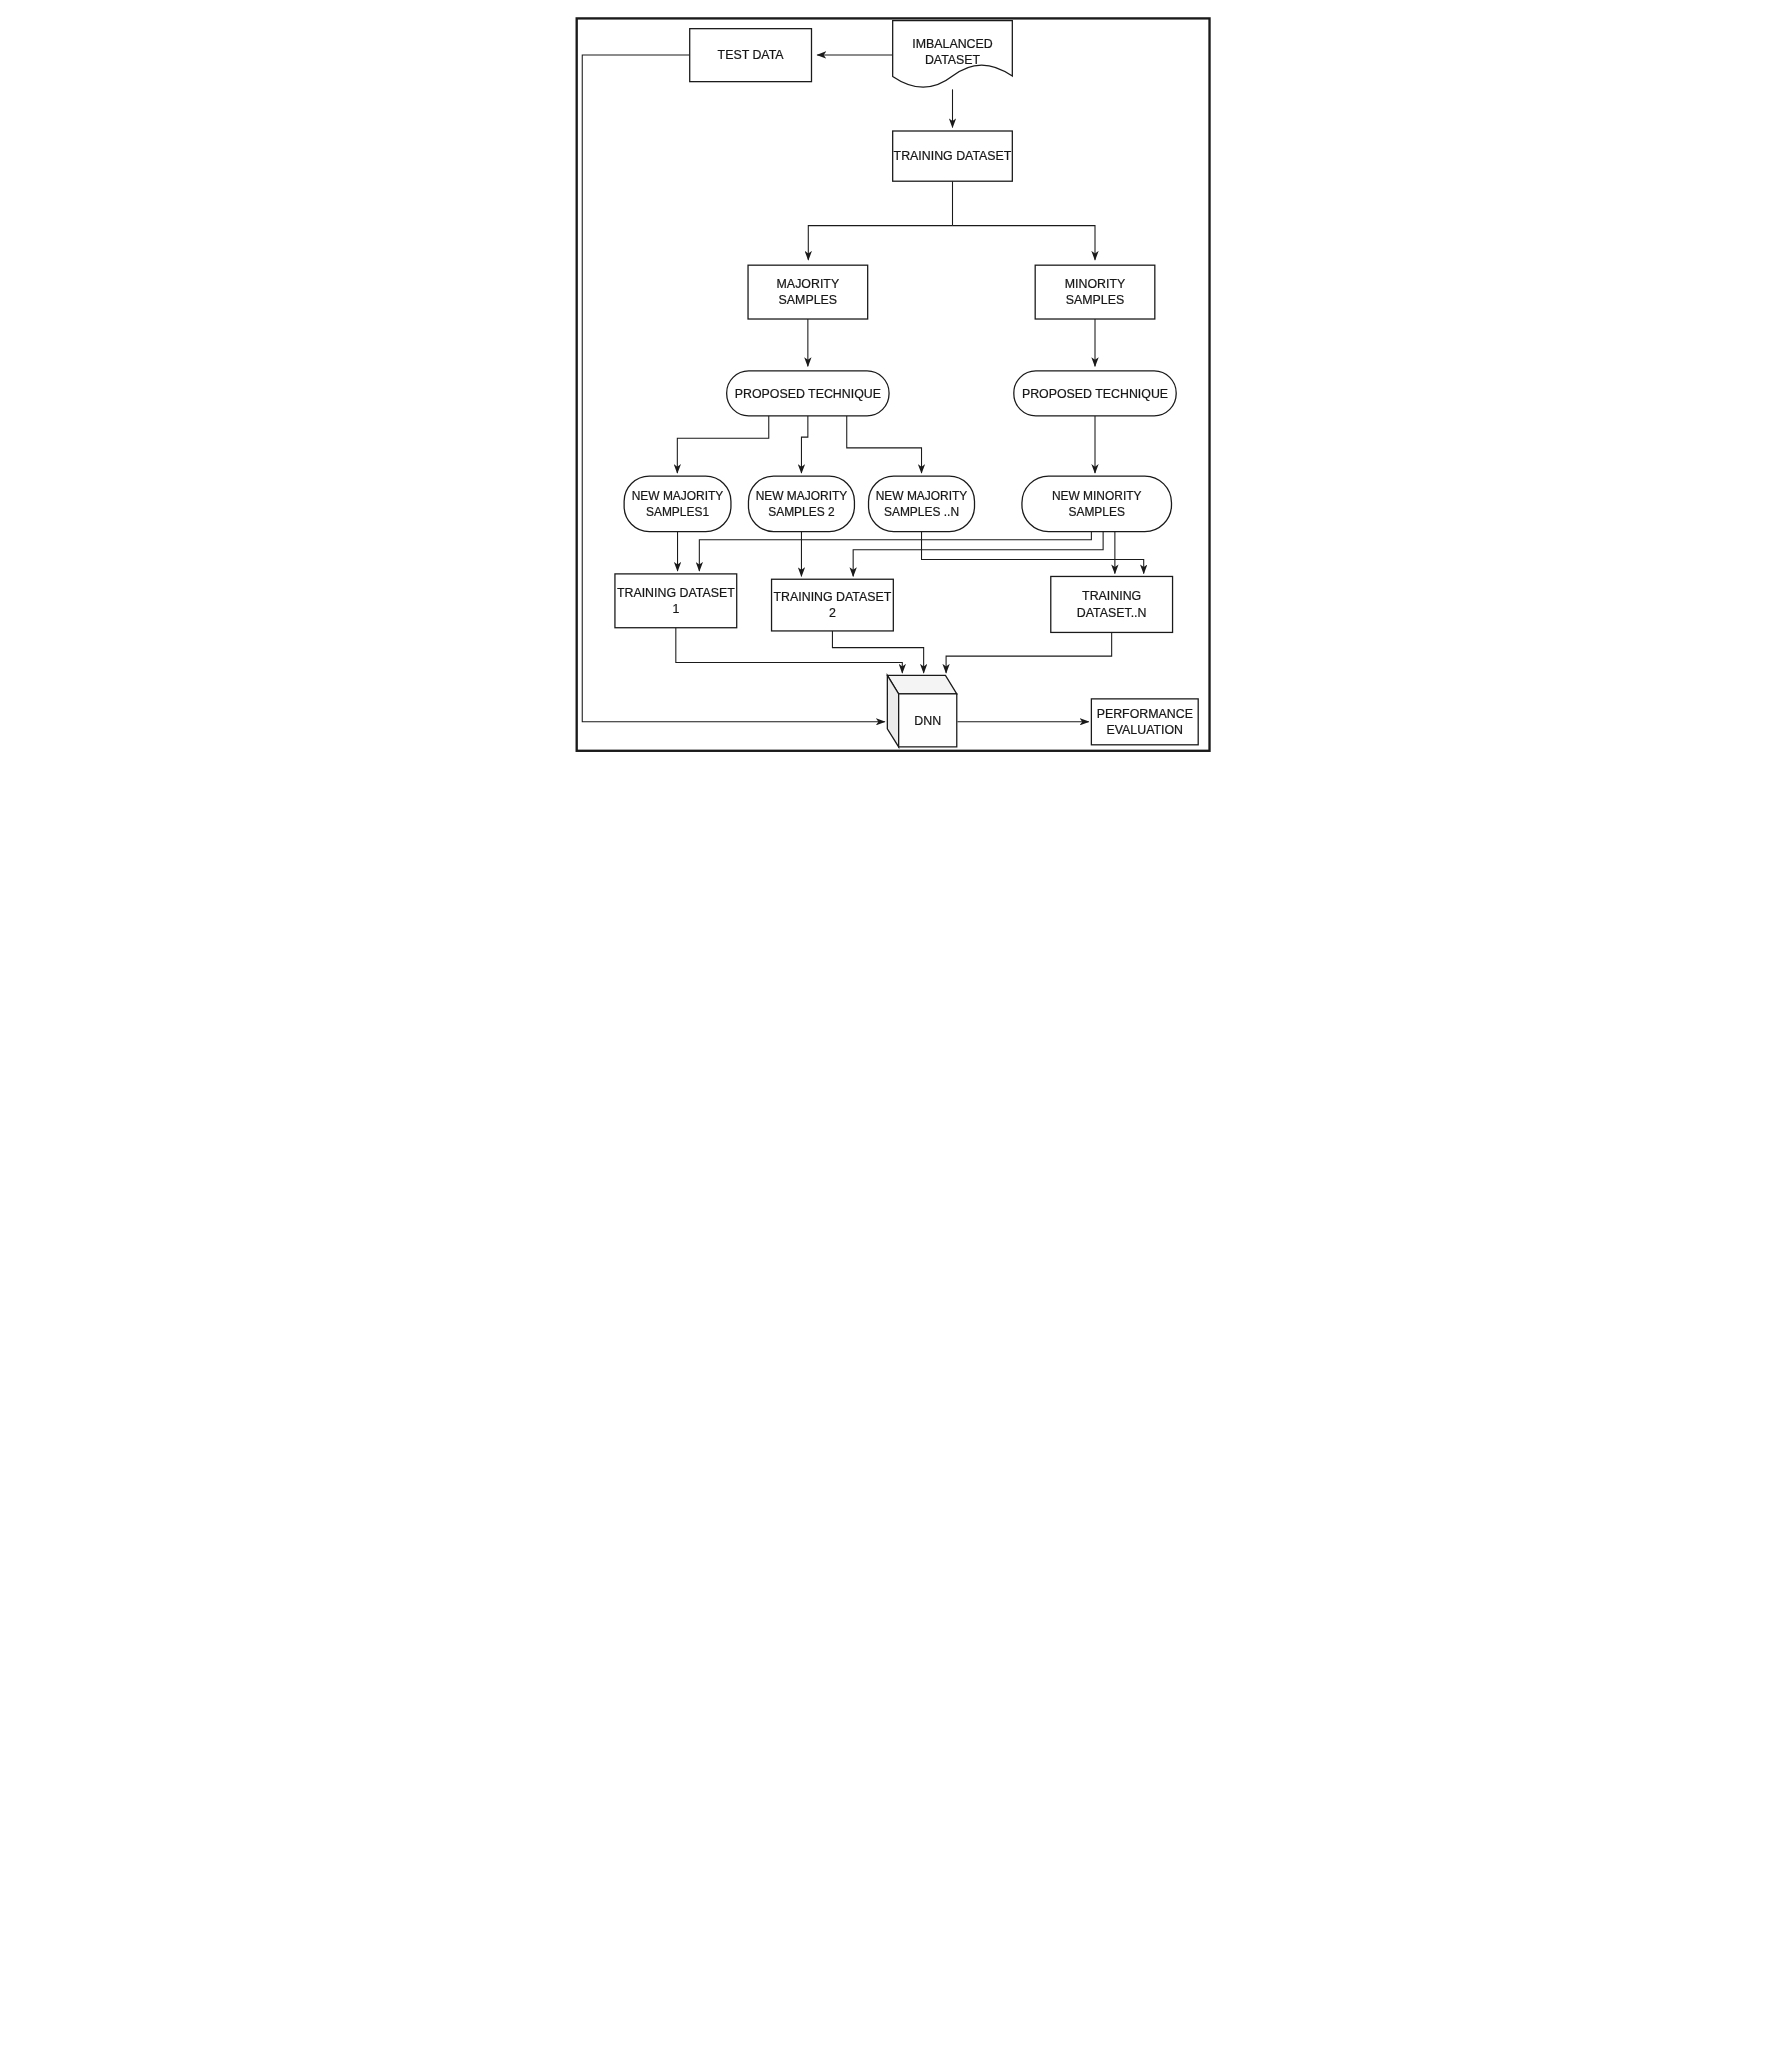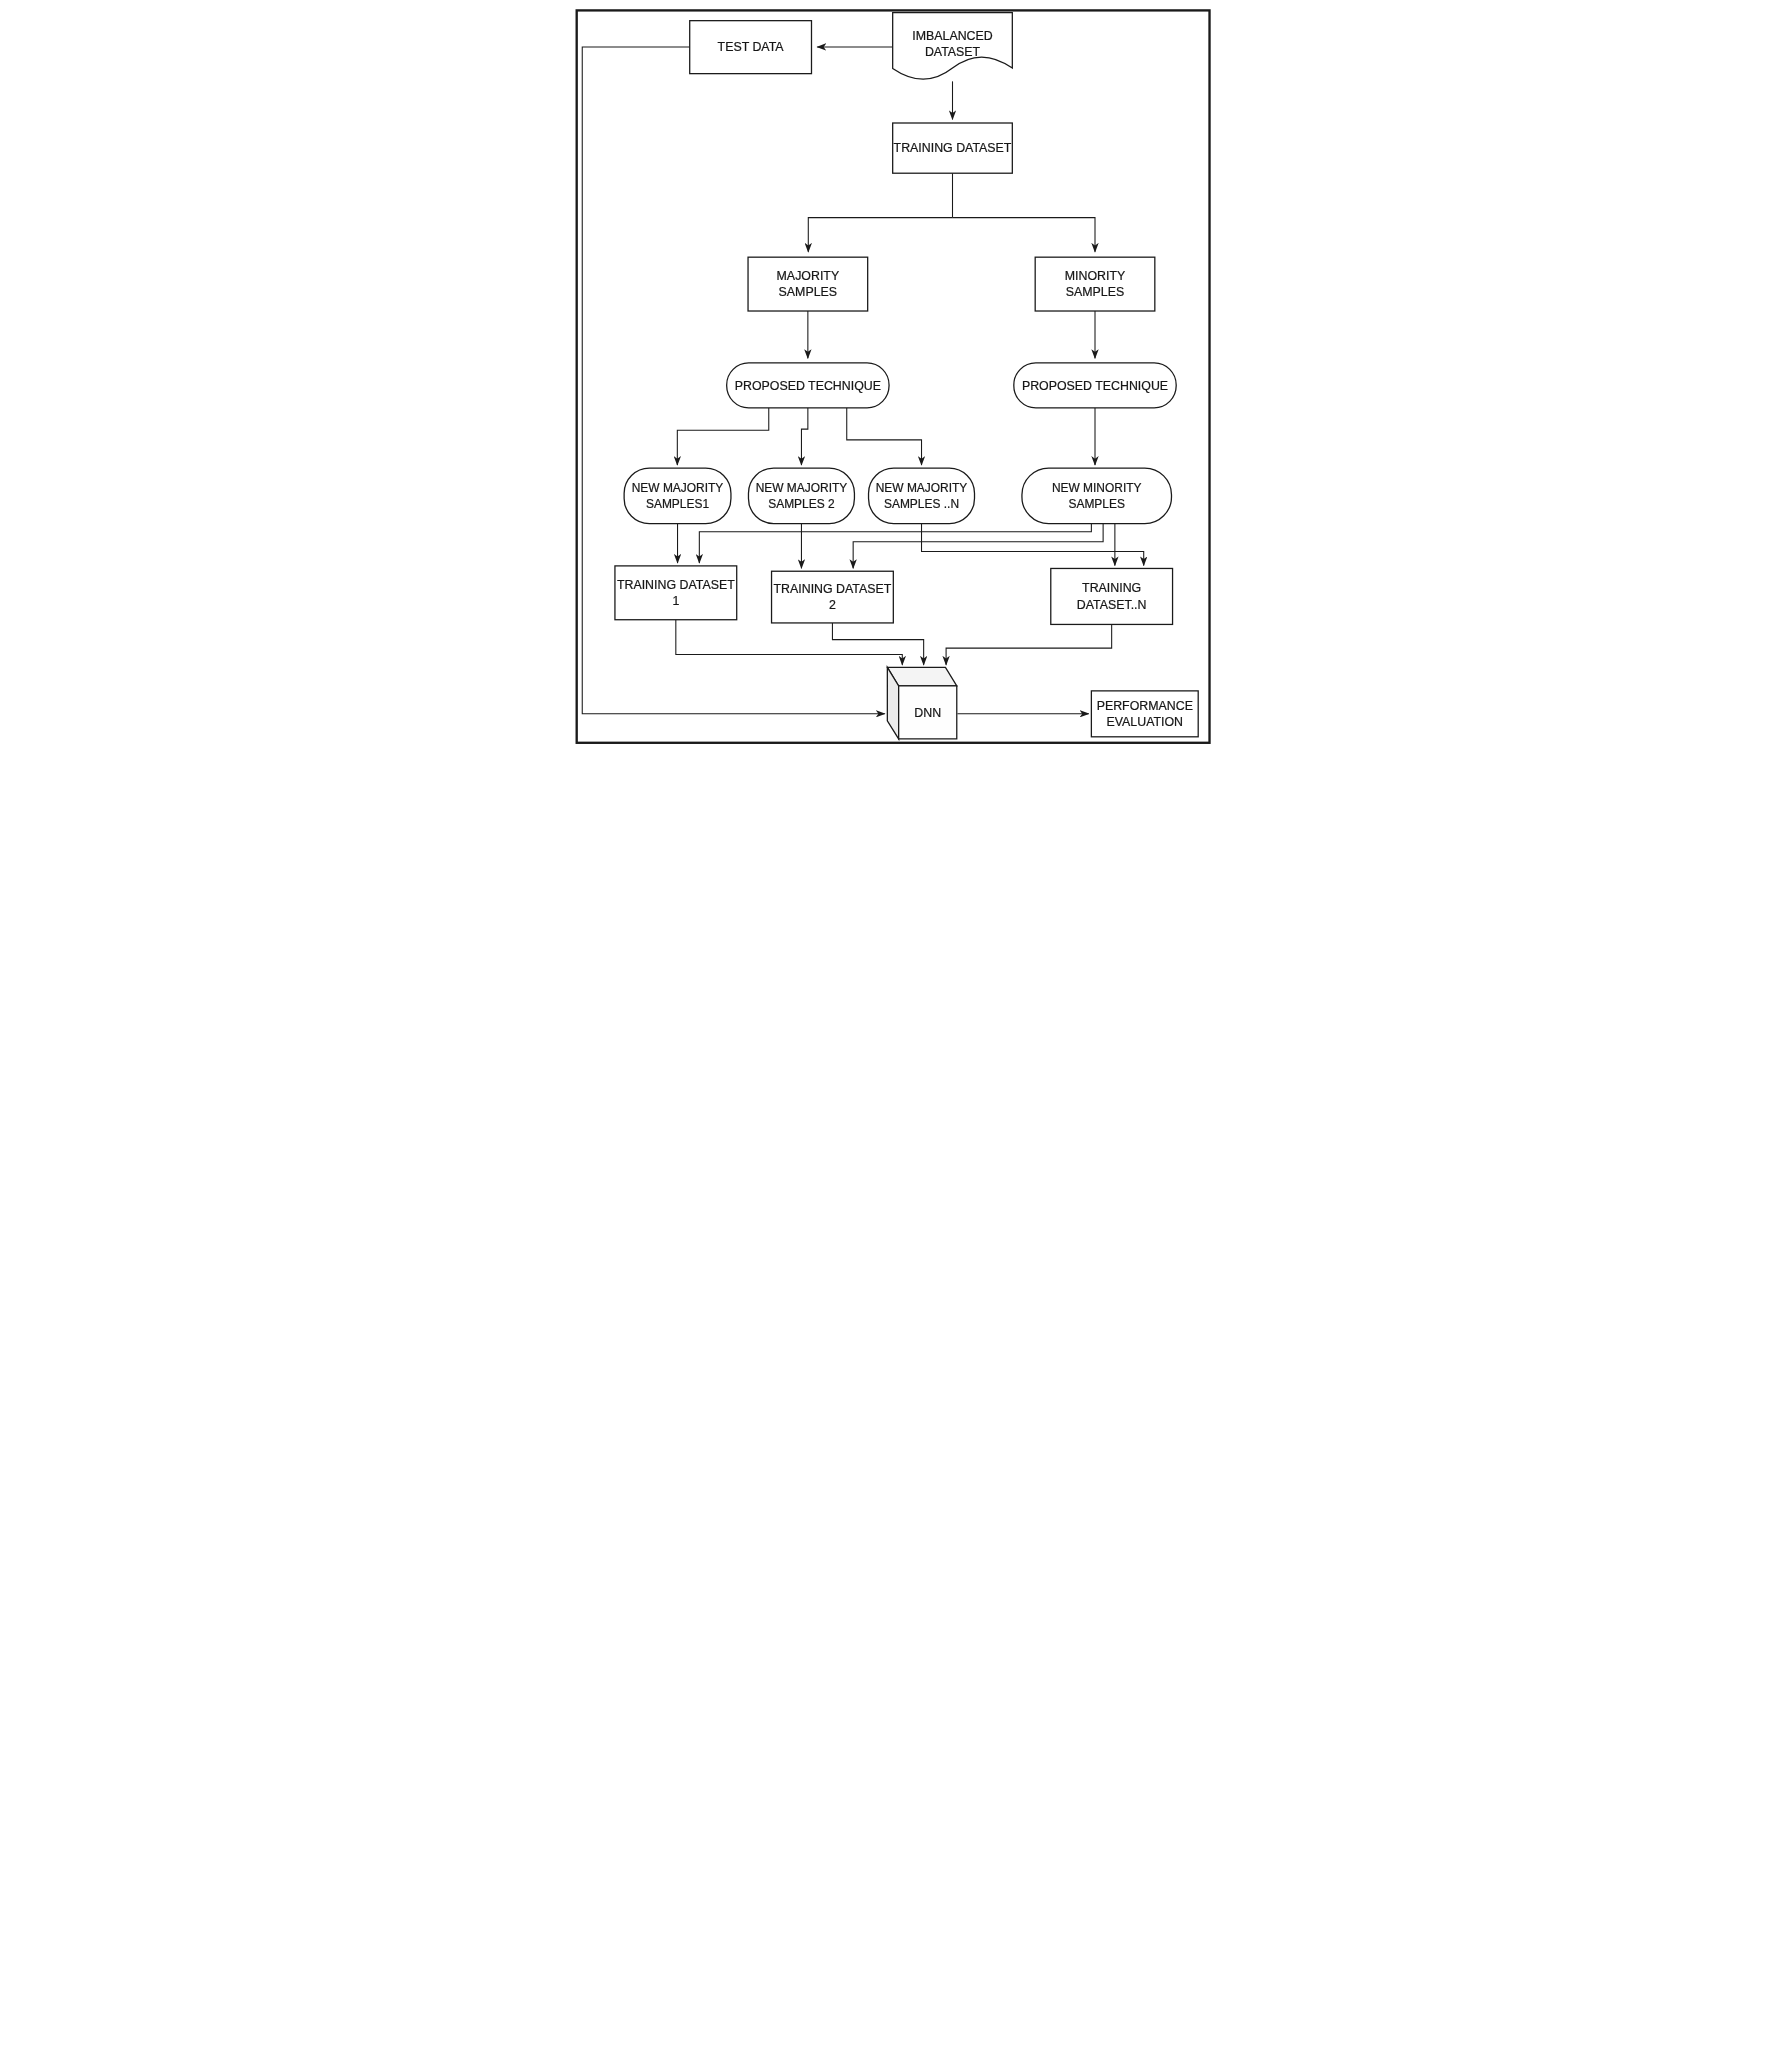"IMBALANCED" .figure { margin: 4px auto -> 12px auto }
